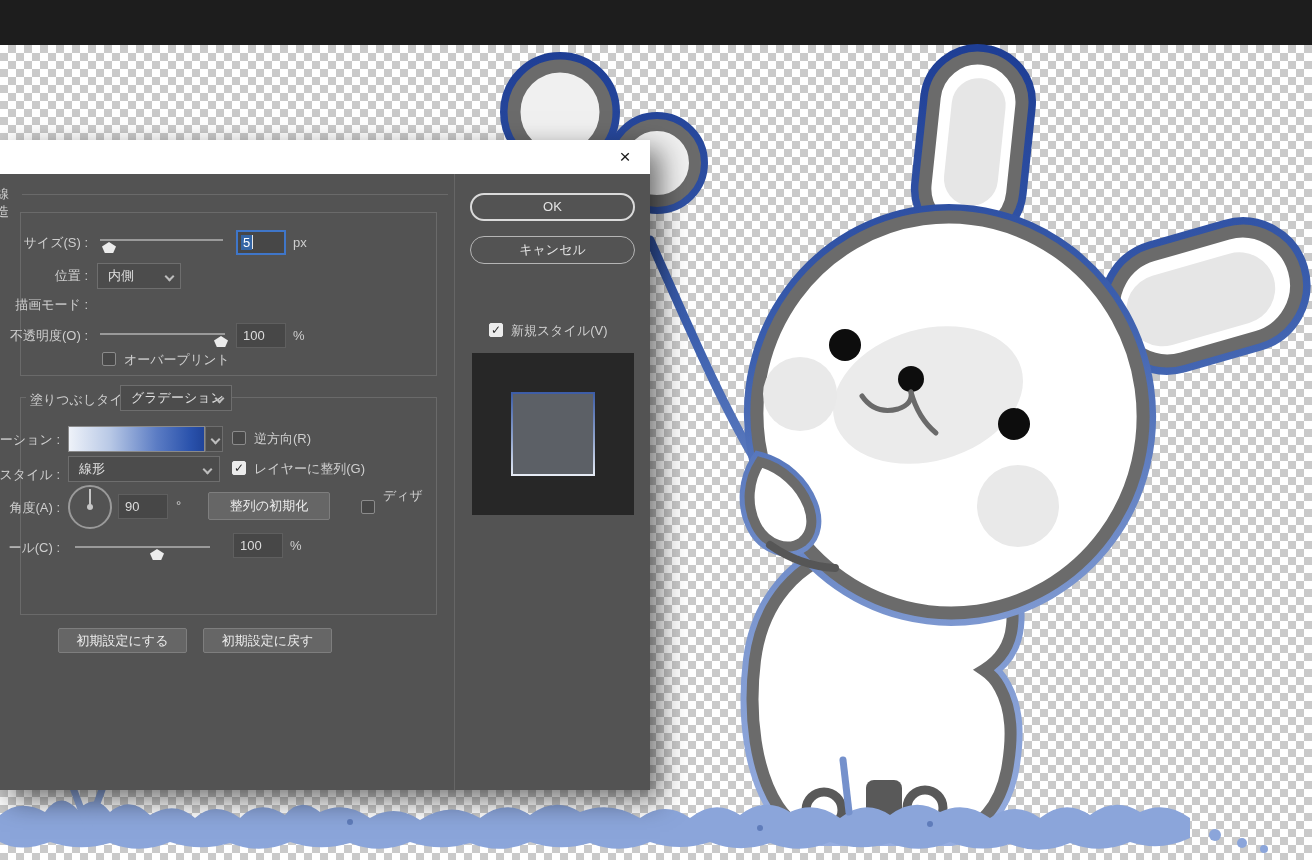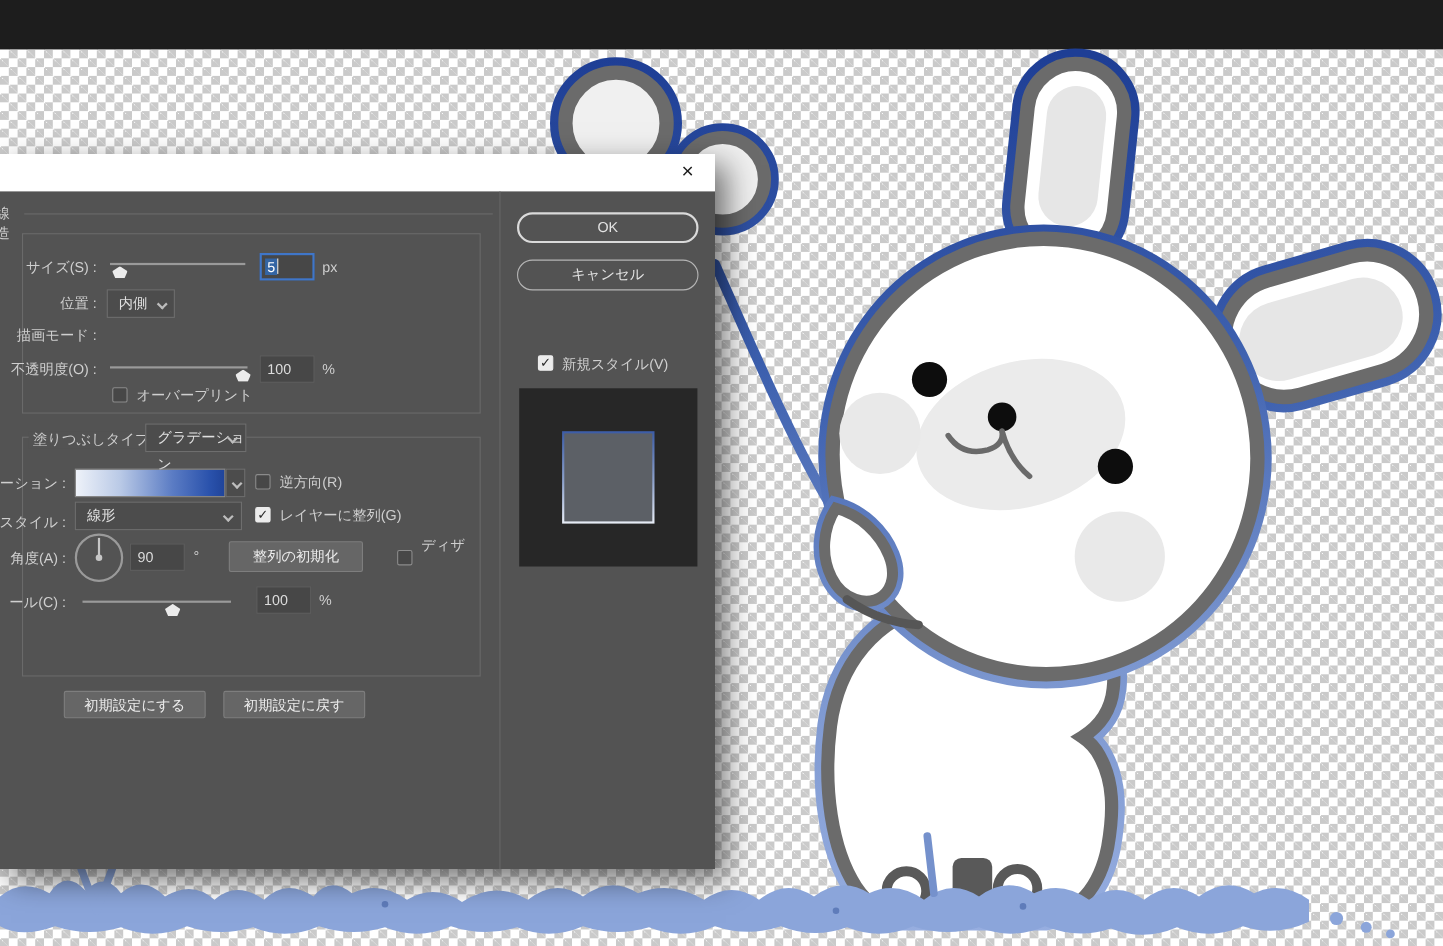"内側" div.dropdown { width: 62px -> 84px }
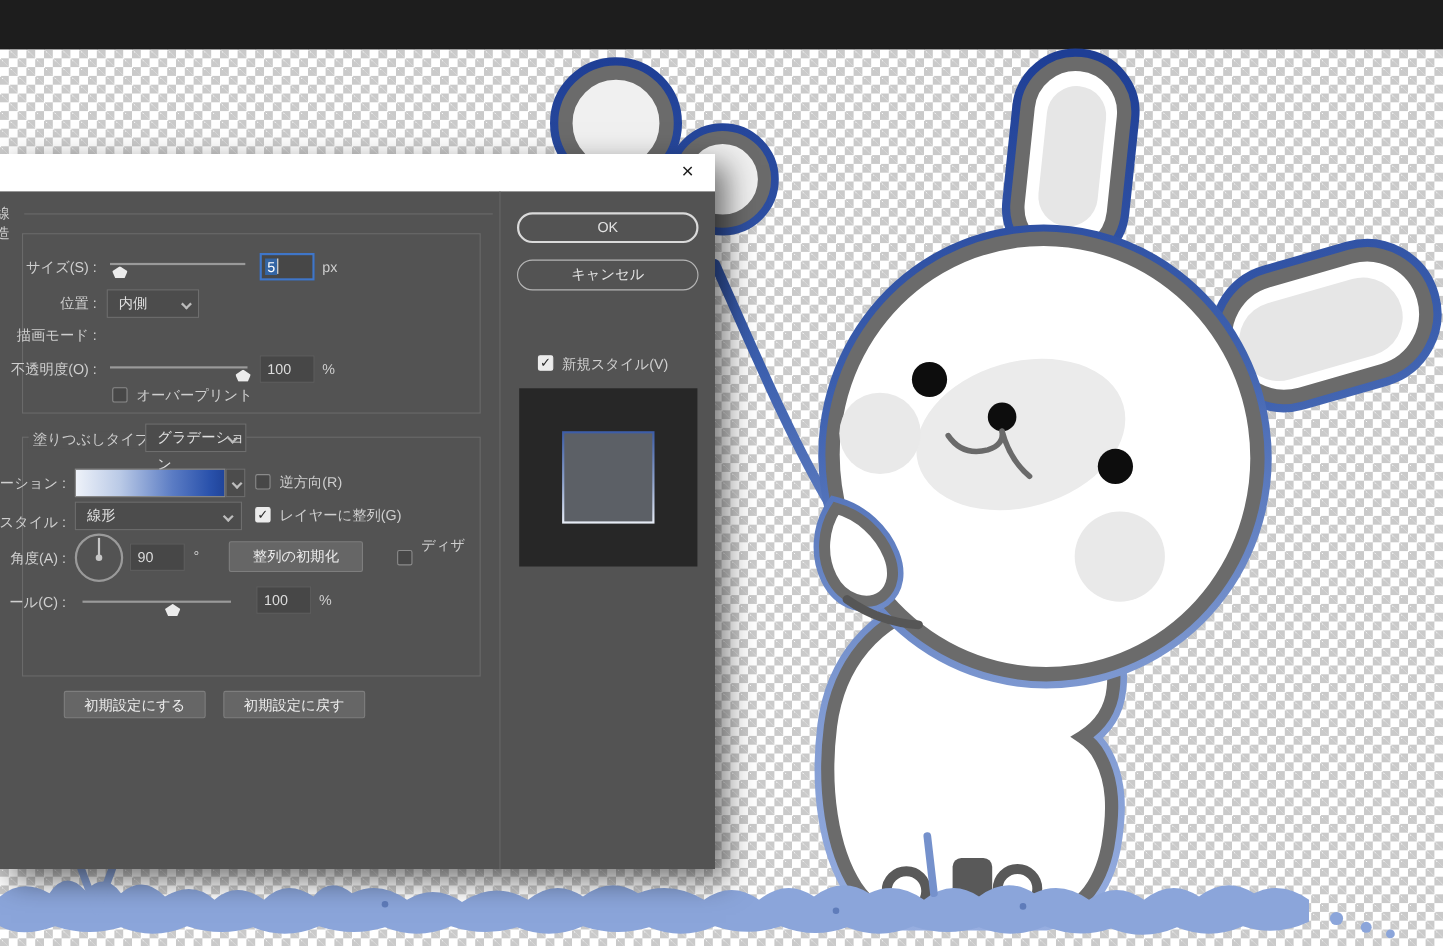"グラデーション" div.dropdown { left: 132px -> 120px; width: 92px -> 112px }
